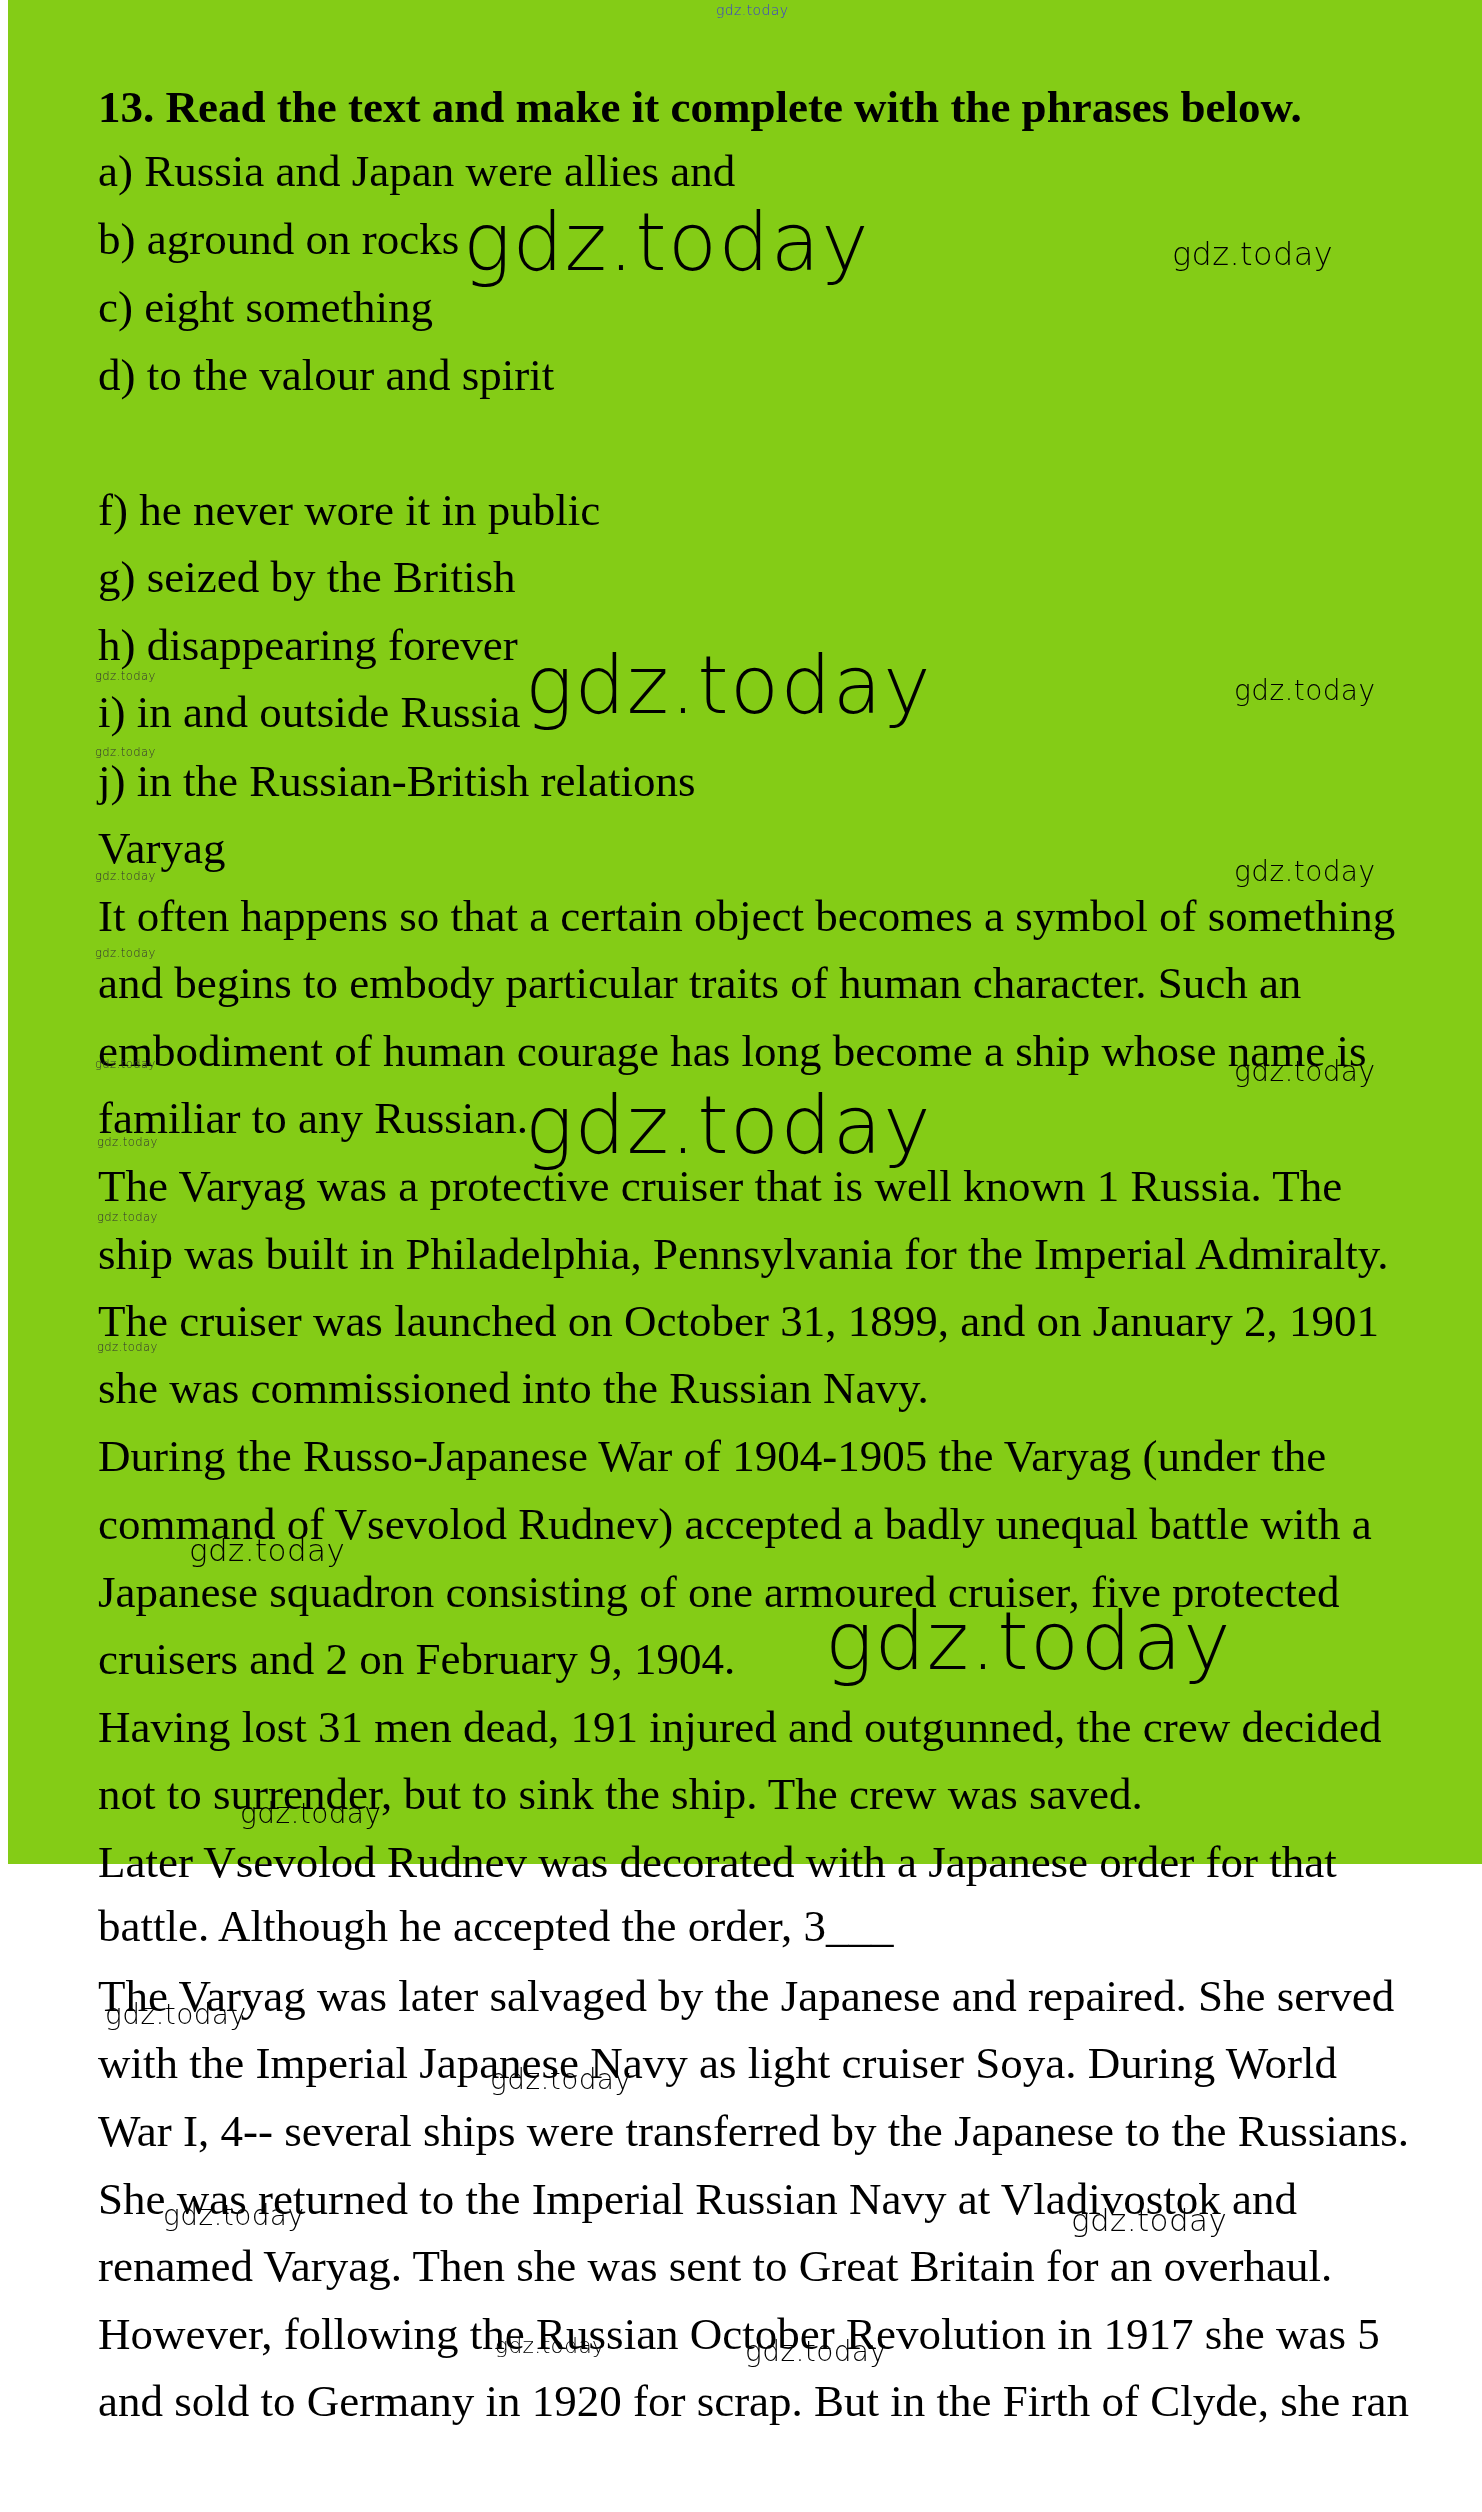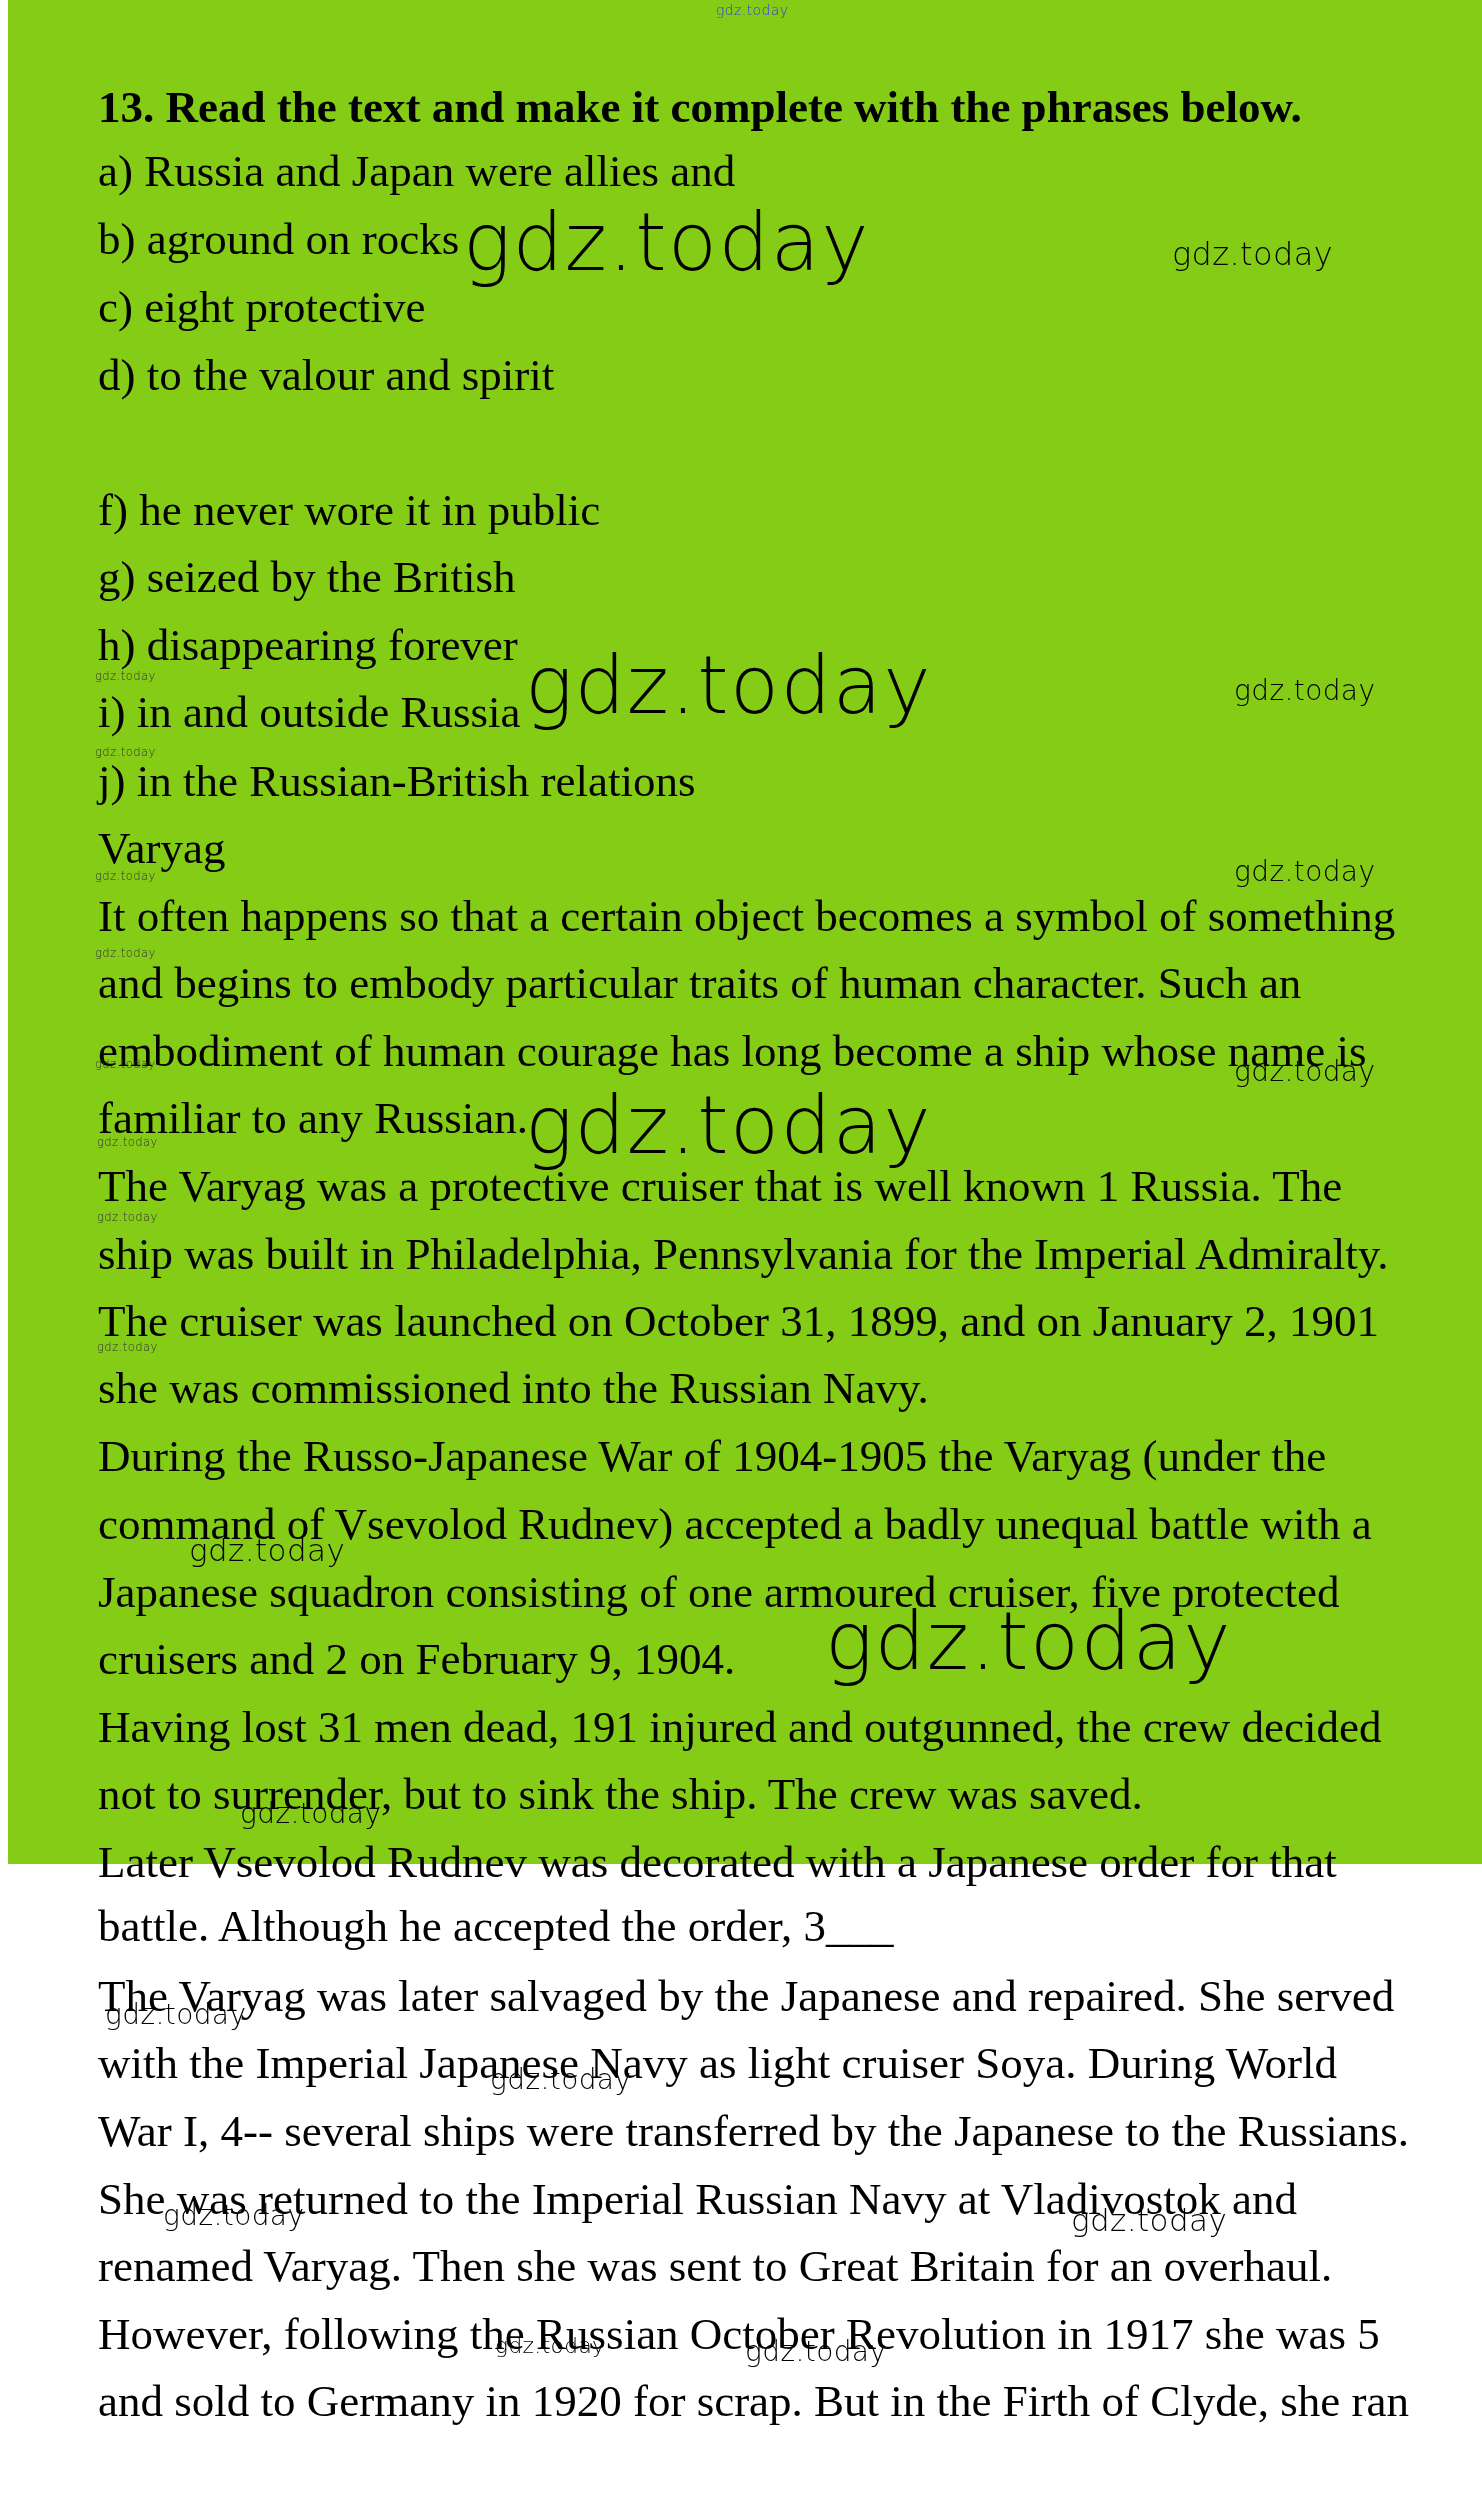"c) eight protective" div.line { text: protective -> something }
